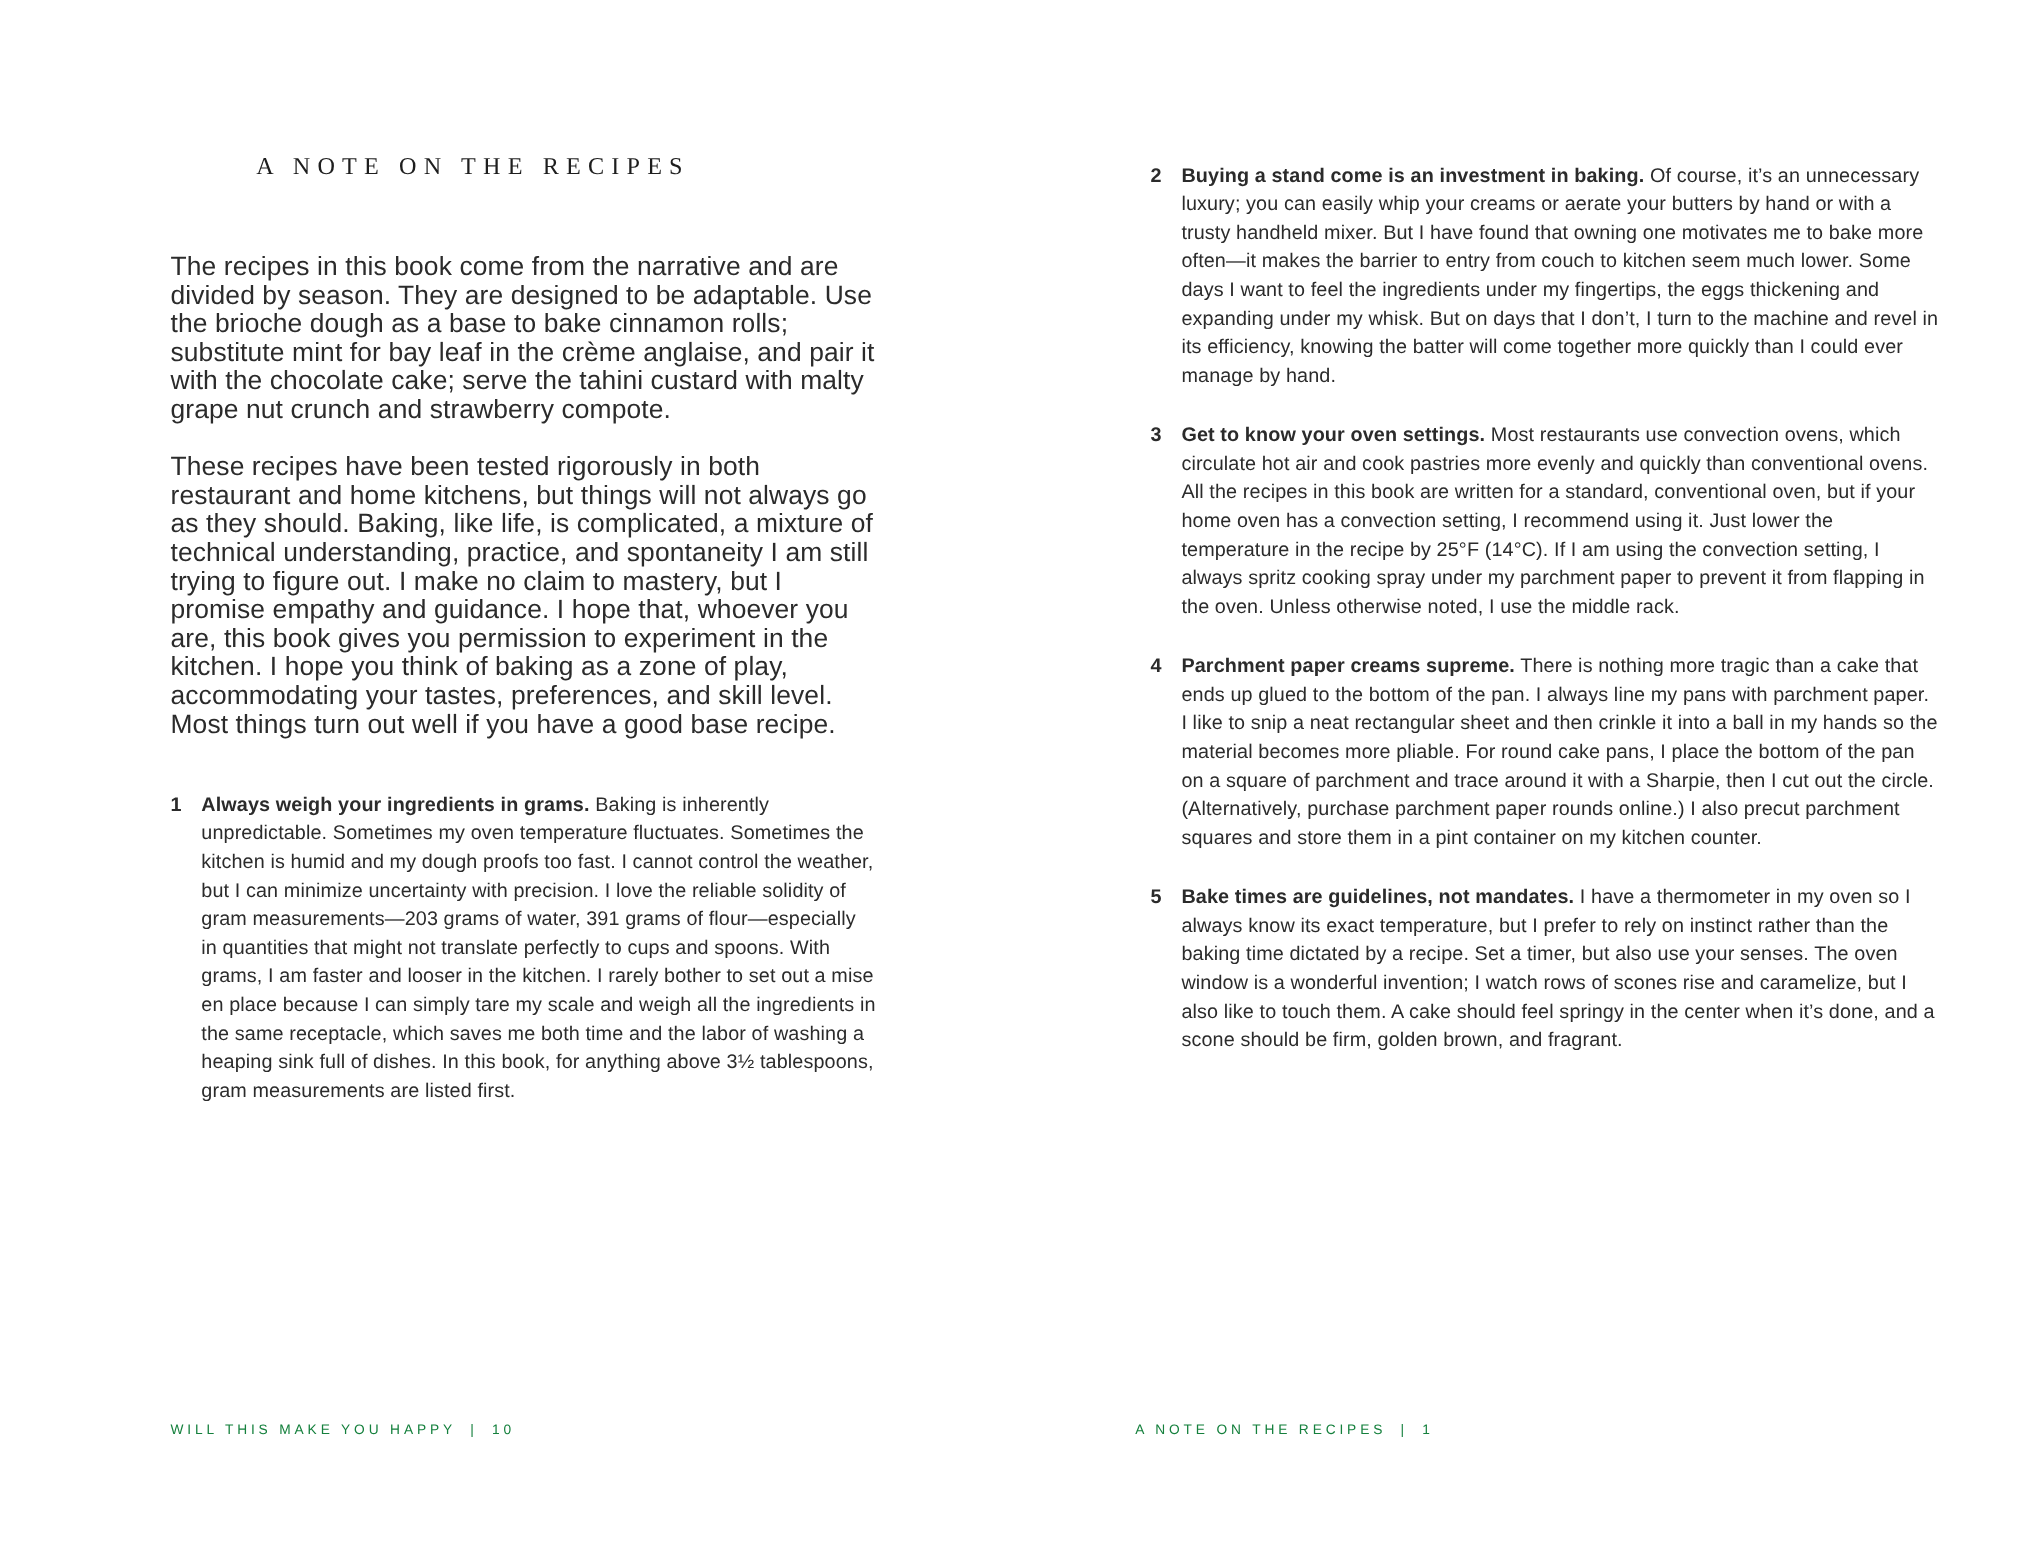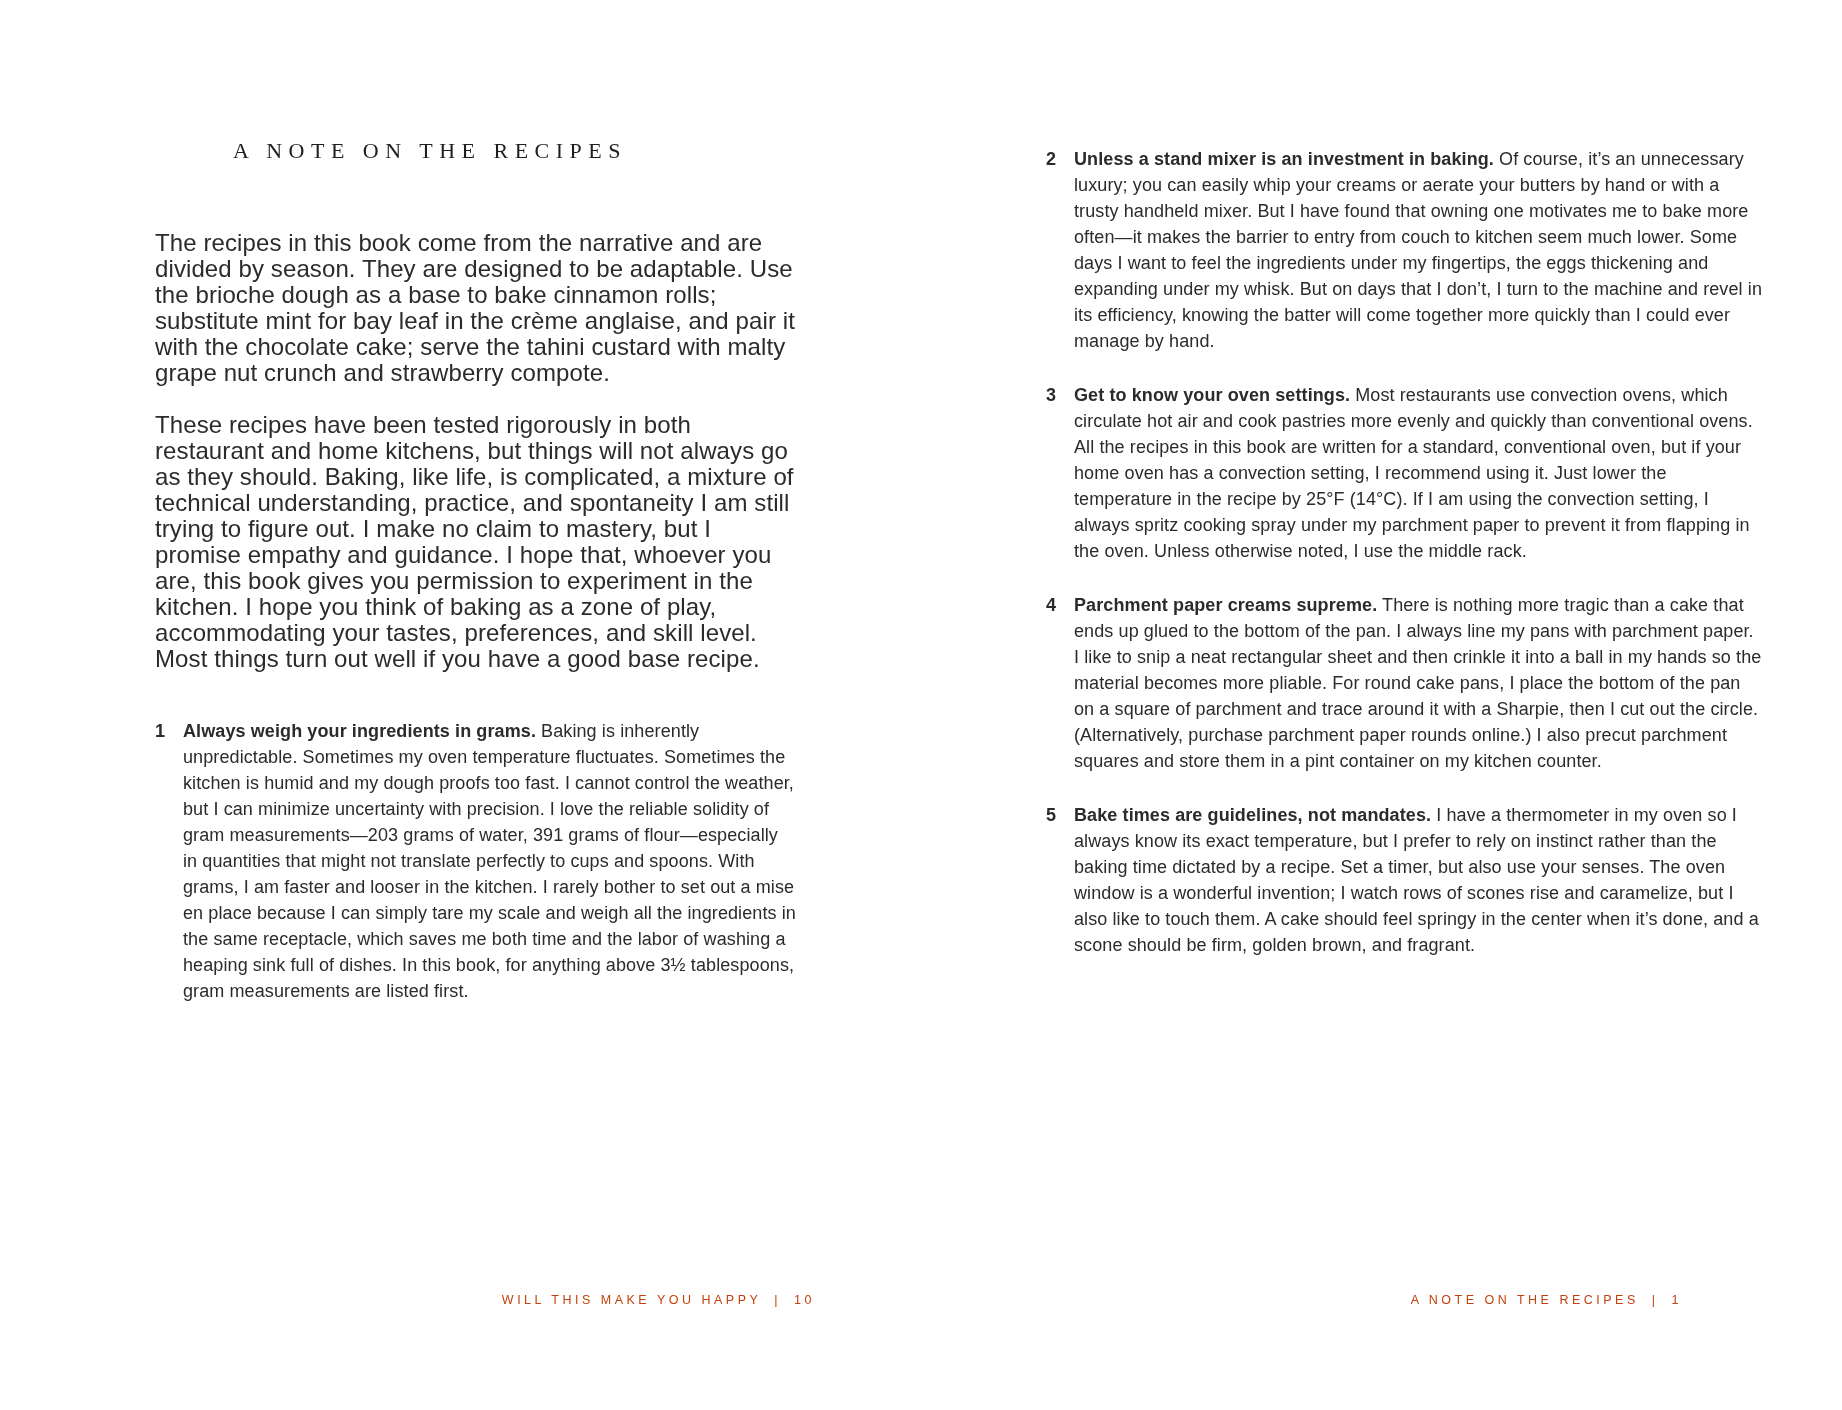"Unless a stand mixer is" span.item-lead { text: Unless a stand mixer -> Buying a stand come }
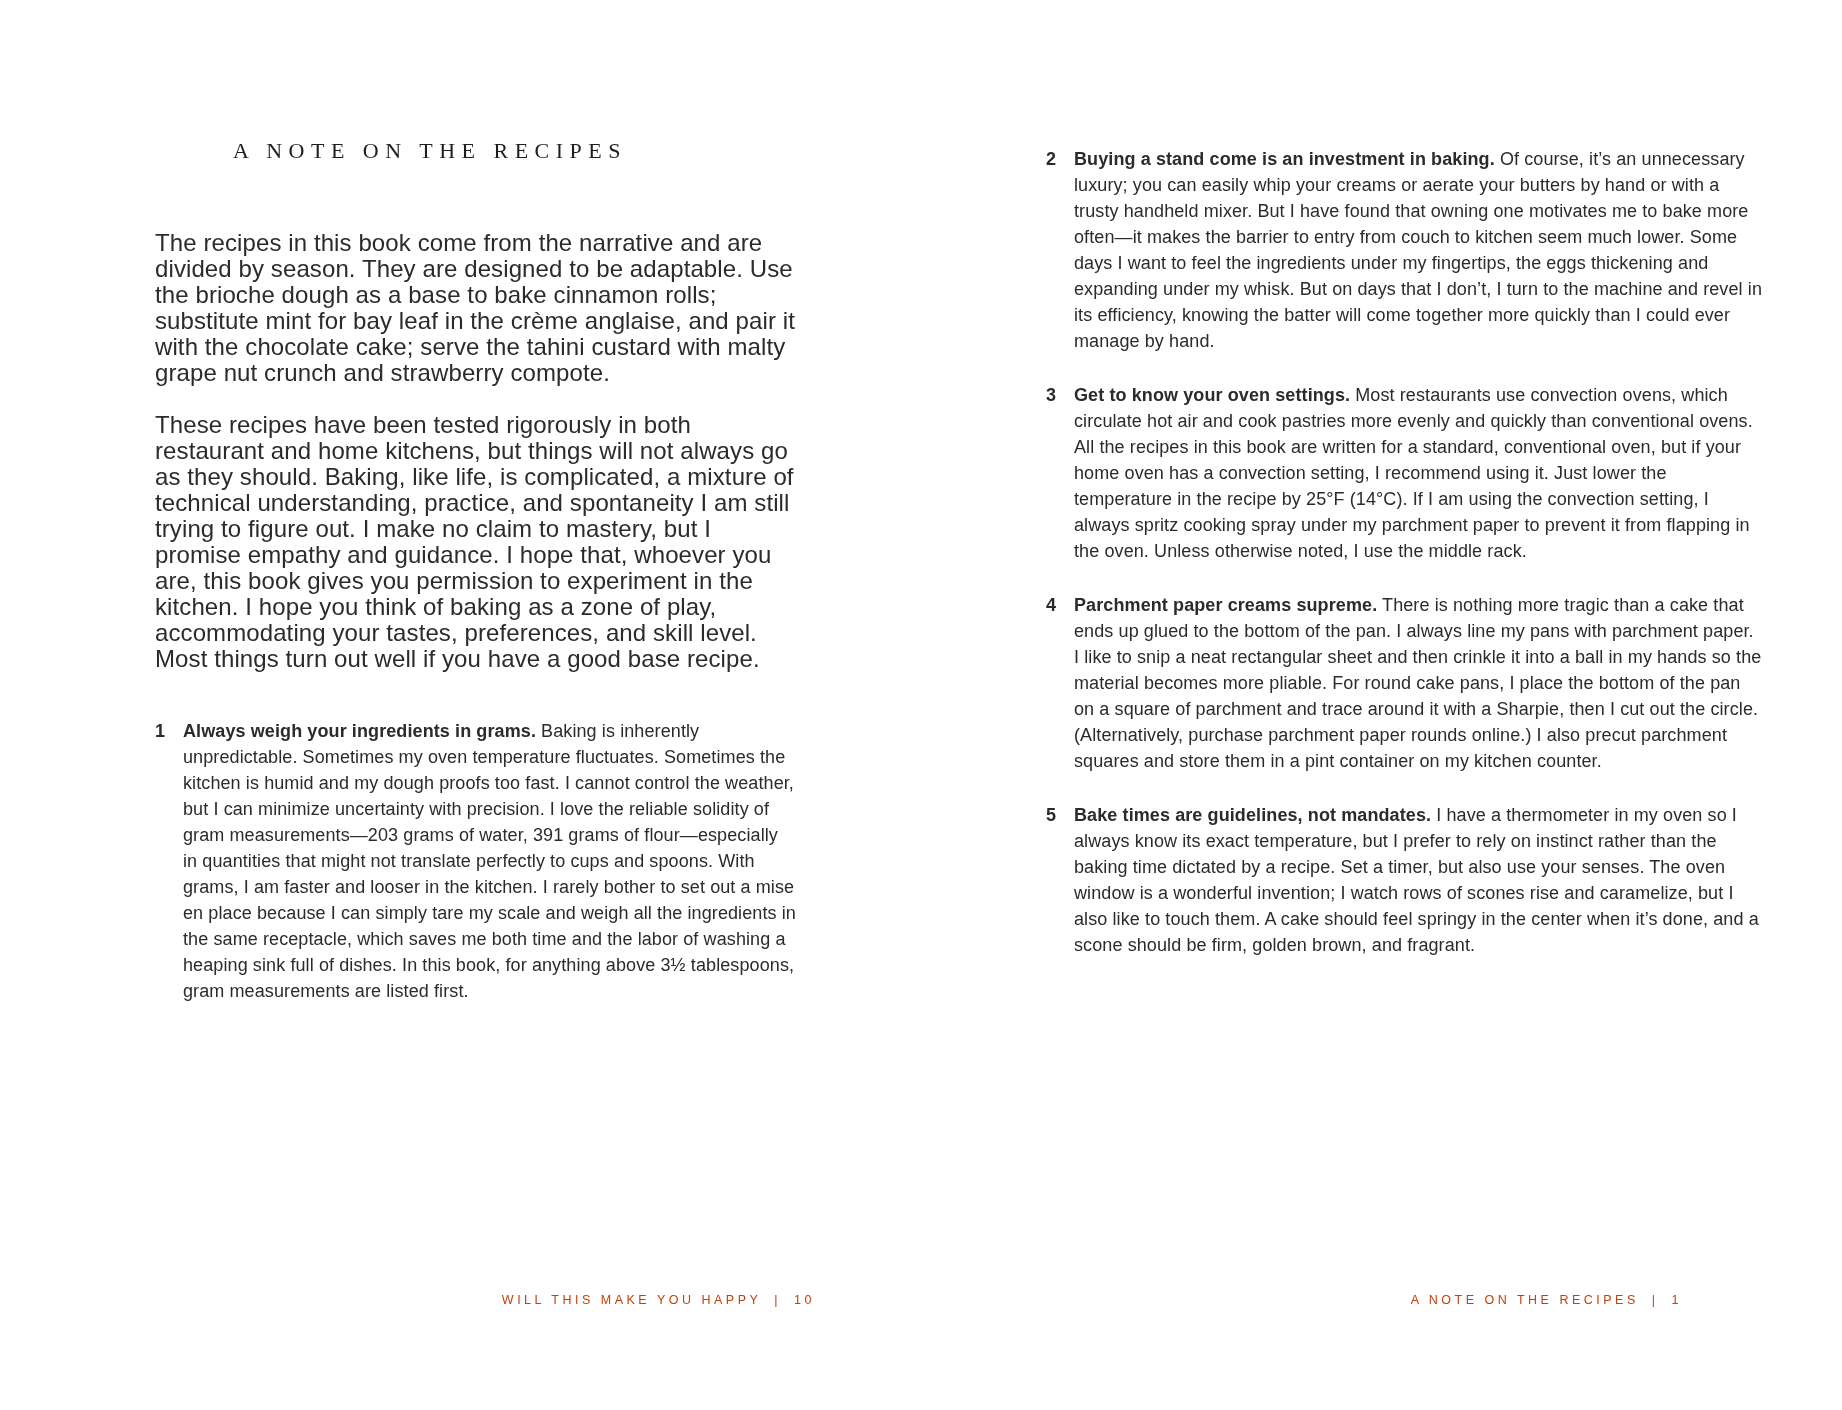"WILL THIS MAKE YOU HAPPY" .footer { color: #c2410c -> #15803d; text-align: right -> left }
